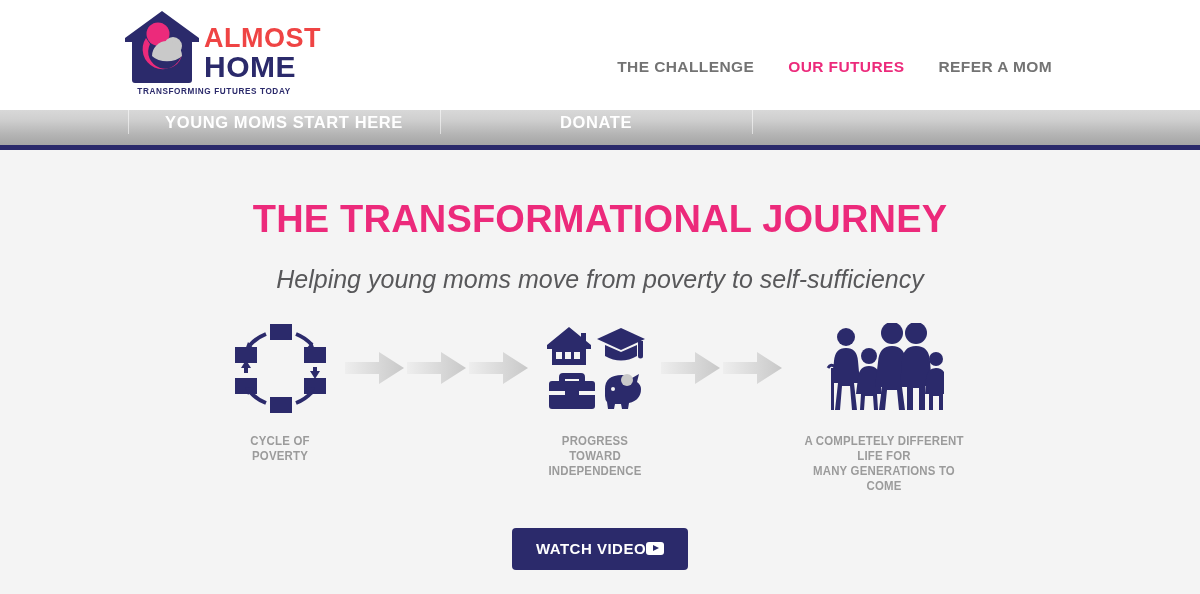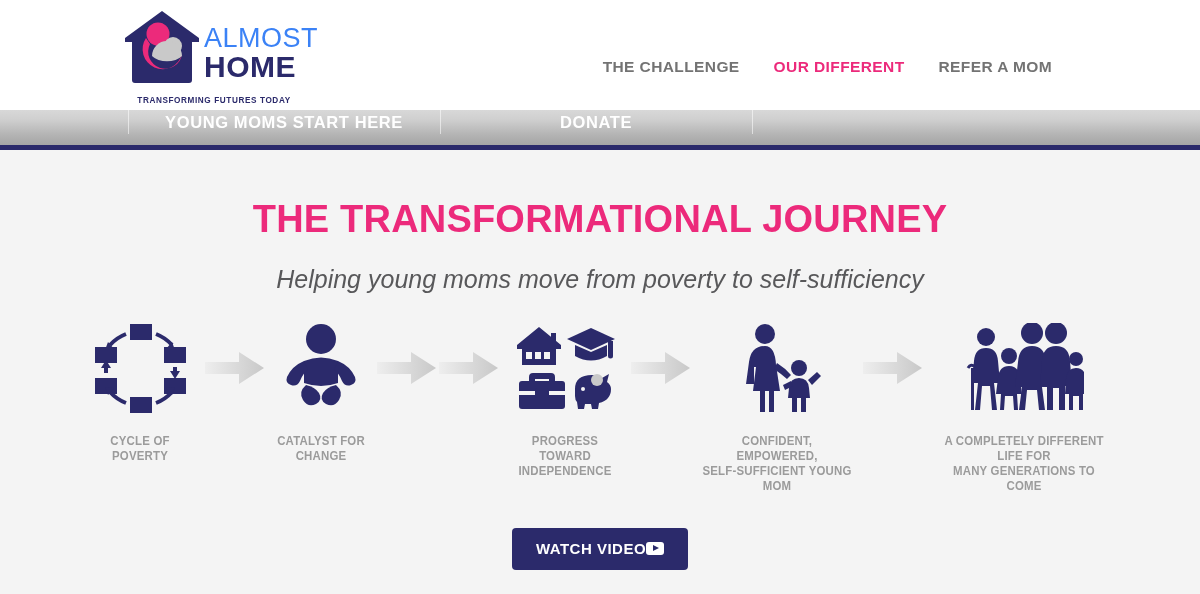"ALMOST" .logo-almost { color: #3b82f6 -> #ef4444; font-weight: normal -> bold }
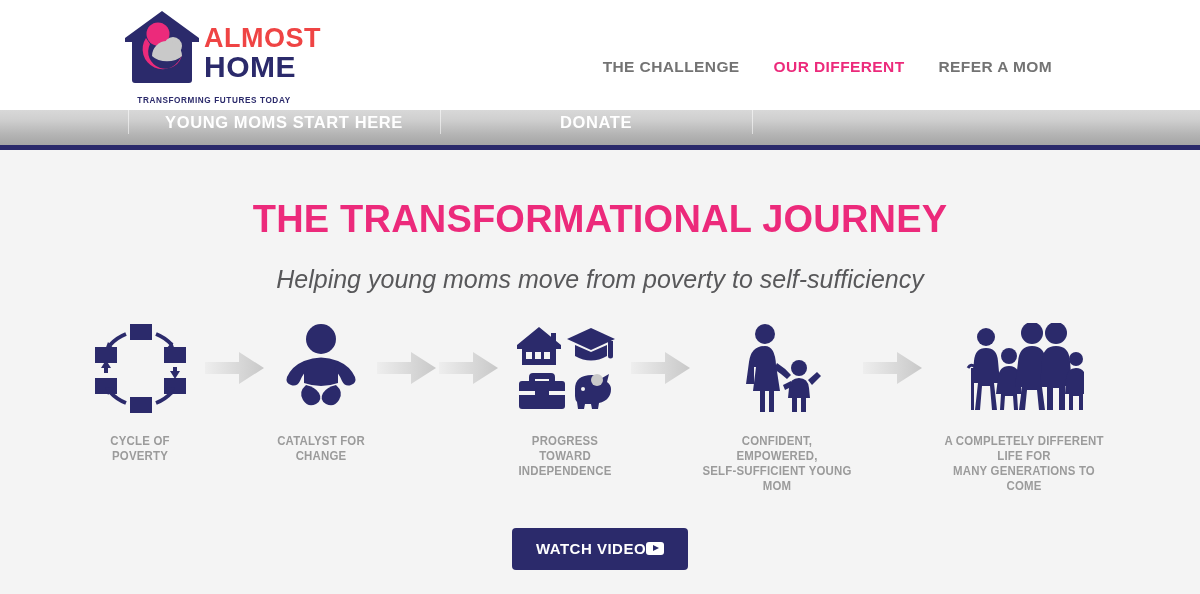"OUR DIFFERENT" a.active { text: DIFFERENT -> FUTURES }
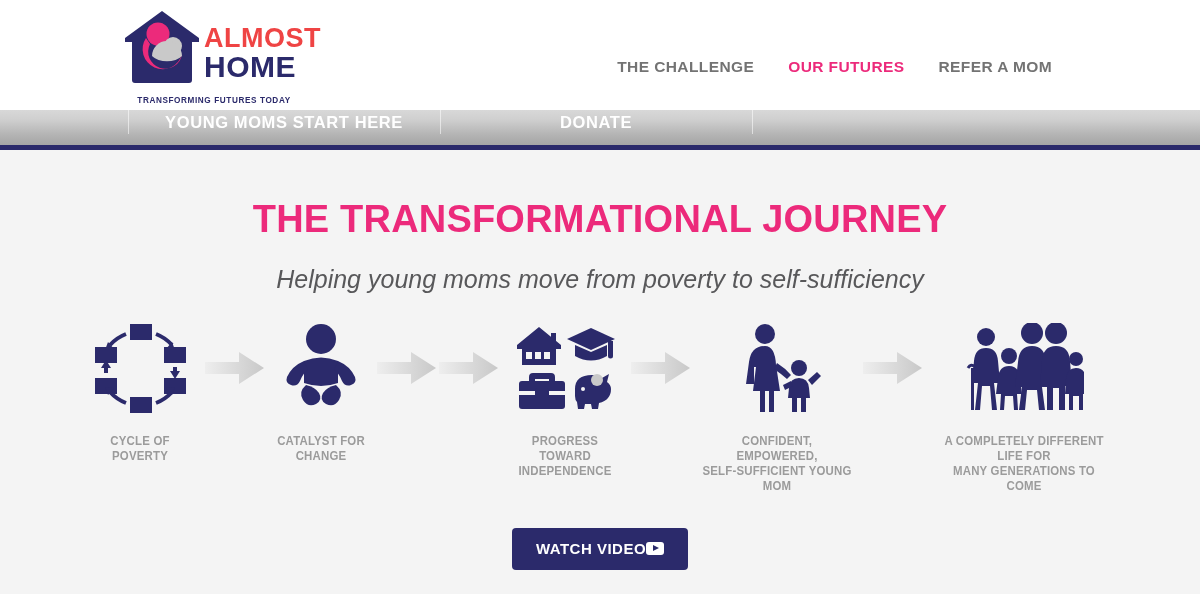"TRANSFORMING FUTURES TODAY" .logo-tag { top: 88px -> 79px }
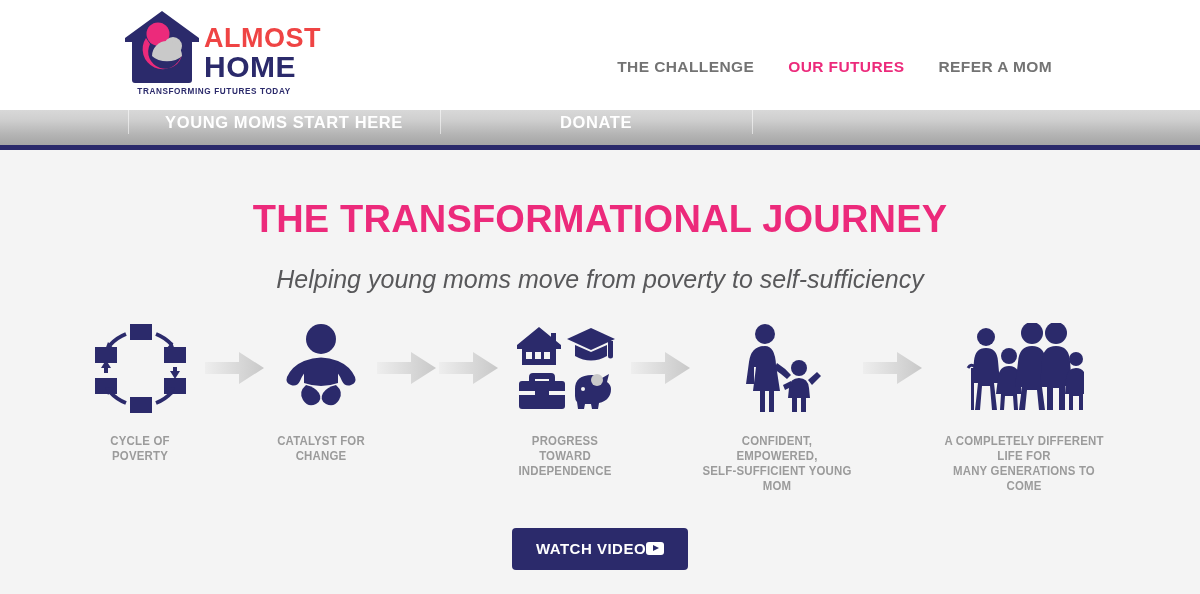"CATALYST FOR" div.stage { html: <div> <div> <svg> <g> <circle></circle> <path></path> <path></path> <path></path> <path></path> <path></path> </g> </svg> </div> <div>CATALYST FOR CHANGE</div> </div> -> none }
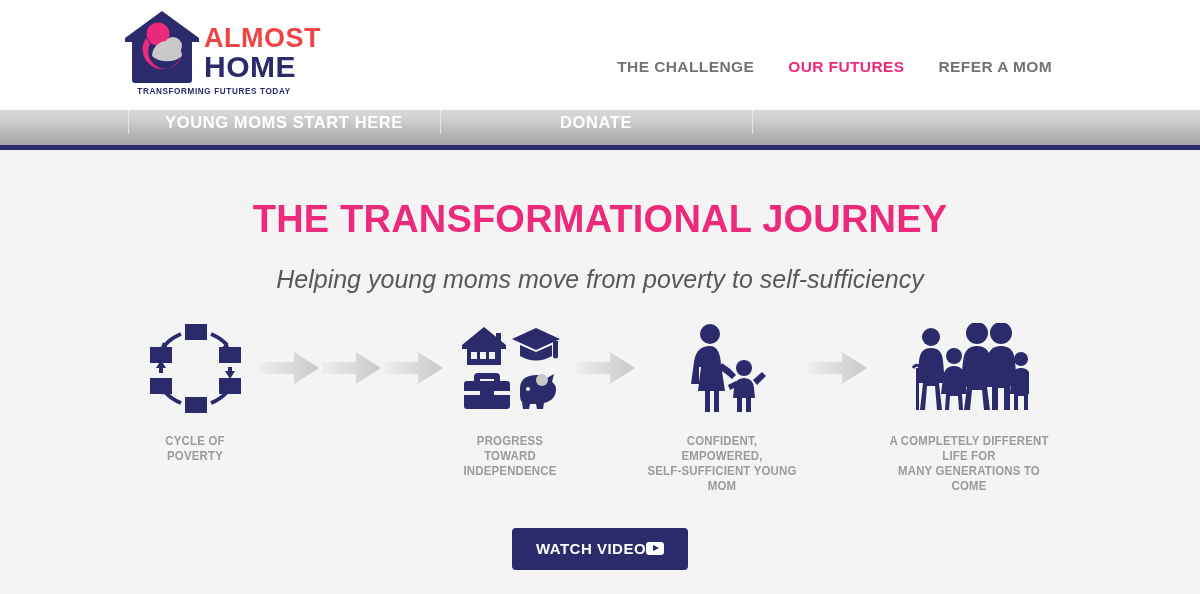"CONFIDENT, EMPOWERED," div.stage { html: <div> <div> <svg> <g> <circle></circle> <path></path> <path></path> <circle></circle> <path></path> <path></path> <path></path> </g> </svg> </div> <div>CONFIDENT, EMPOWERED, SELF-SUFFICIENT YOUNG MOM</div> </div> -> none }
